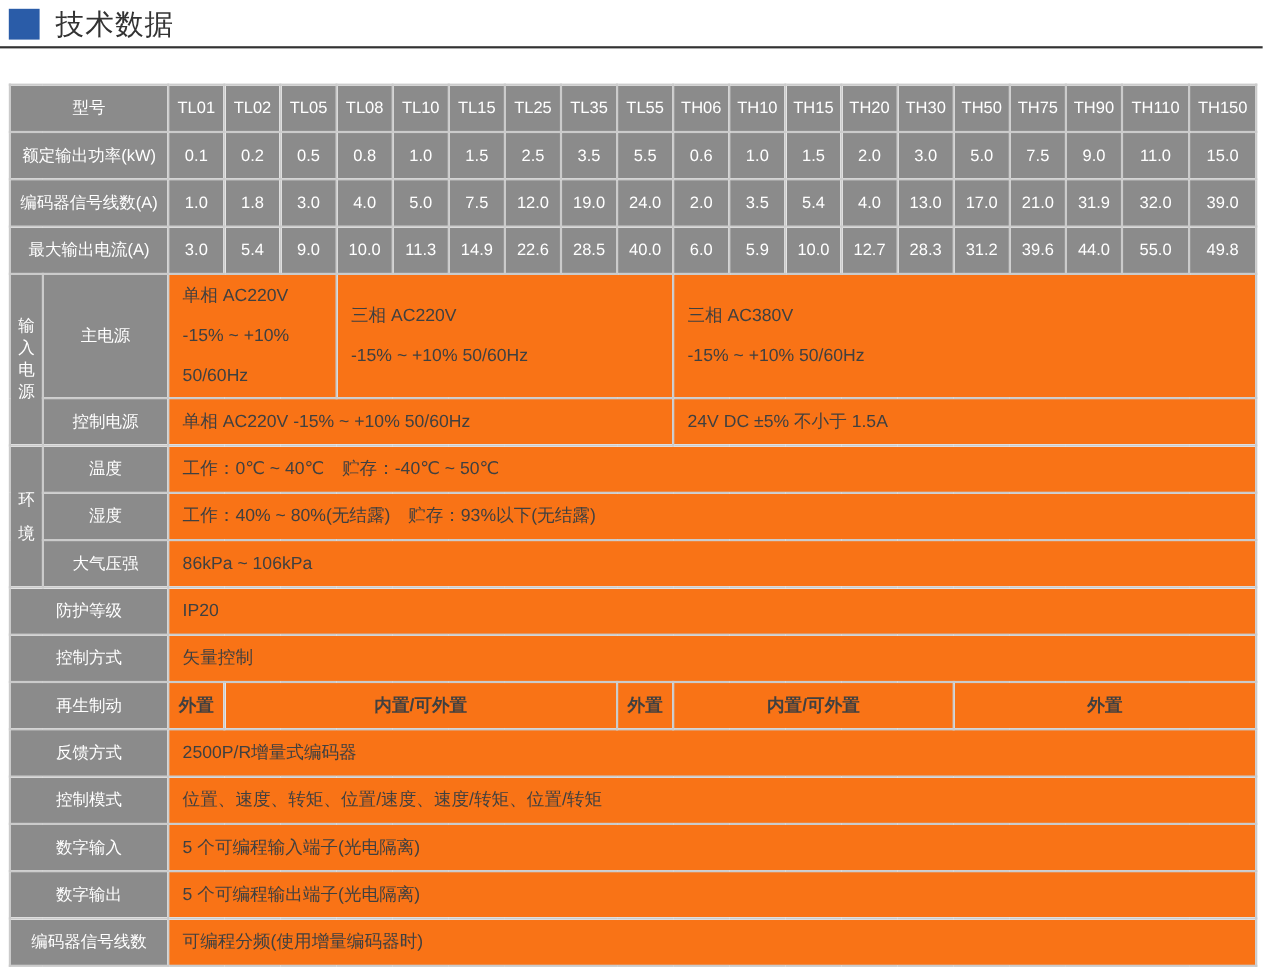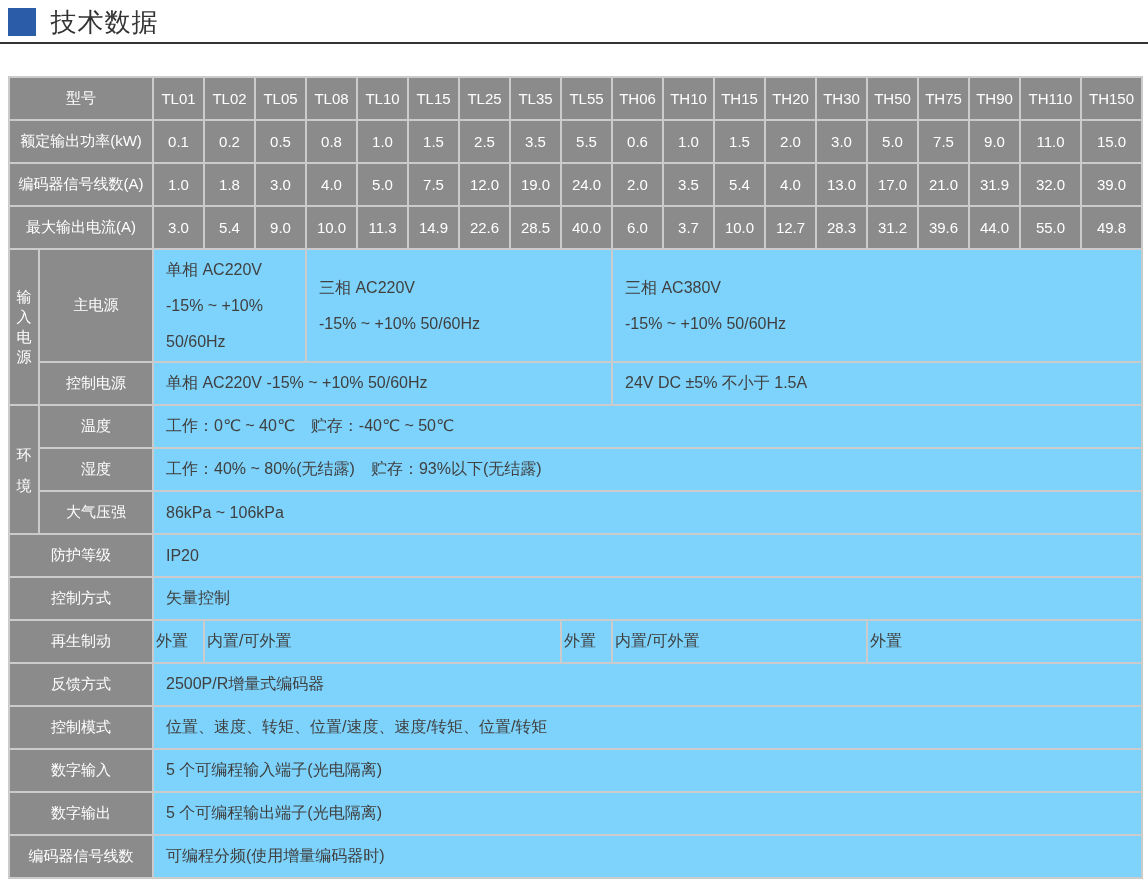"3.7" td.gray { text: 3.7 -> 5.9 }
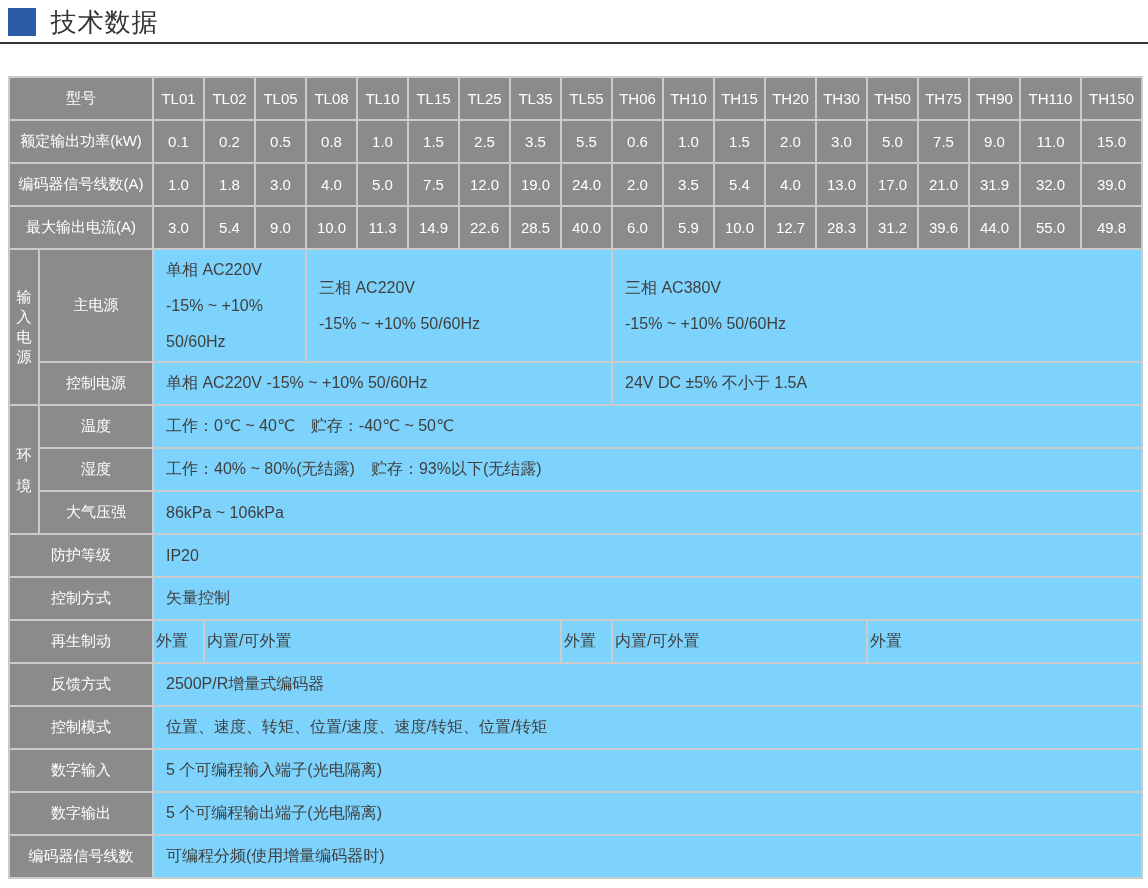"单相 AC220V" td.content { background: #7dd3fc -> #f97316 }
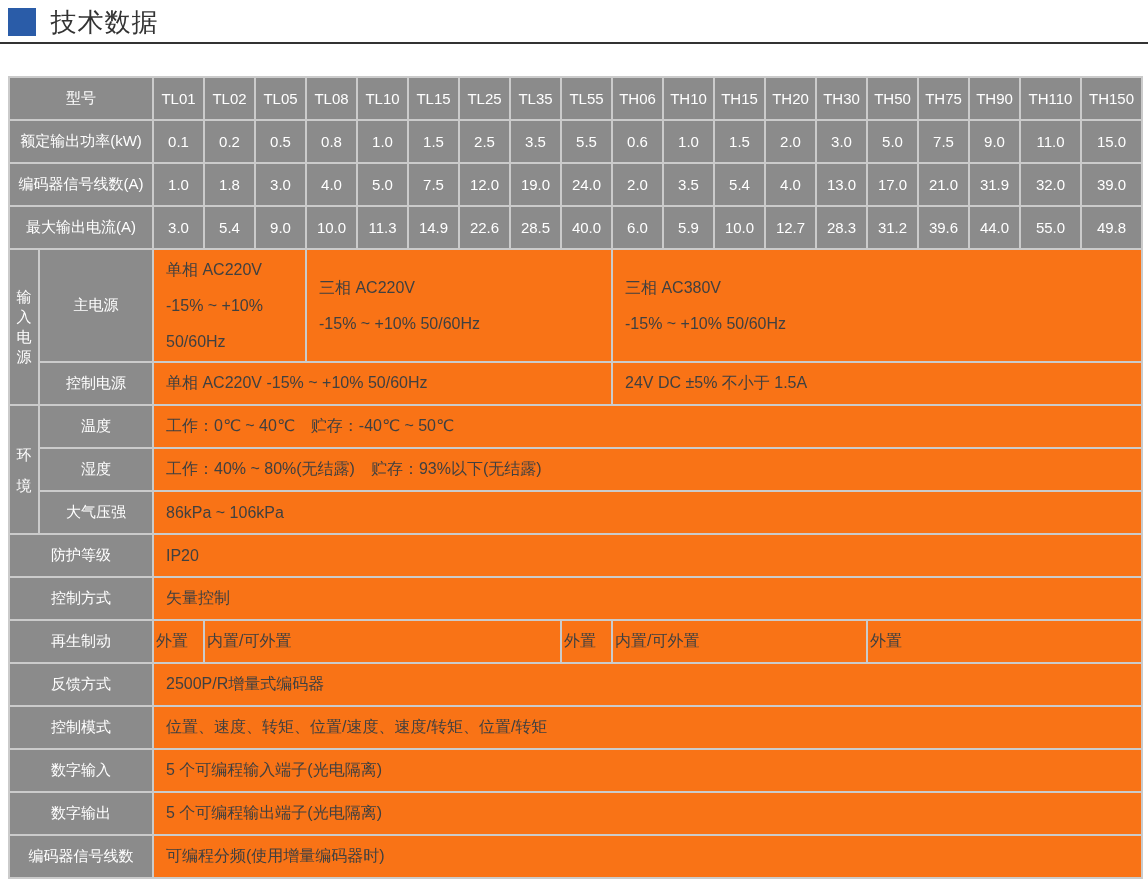"外置" td.content.center { font-weight: none -> bold; text-align: left -> center }
